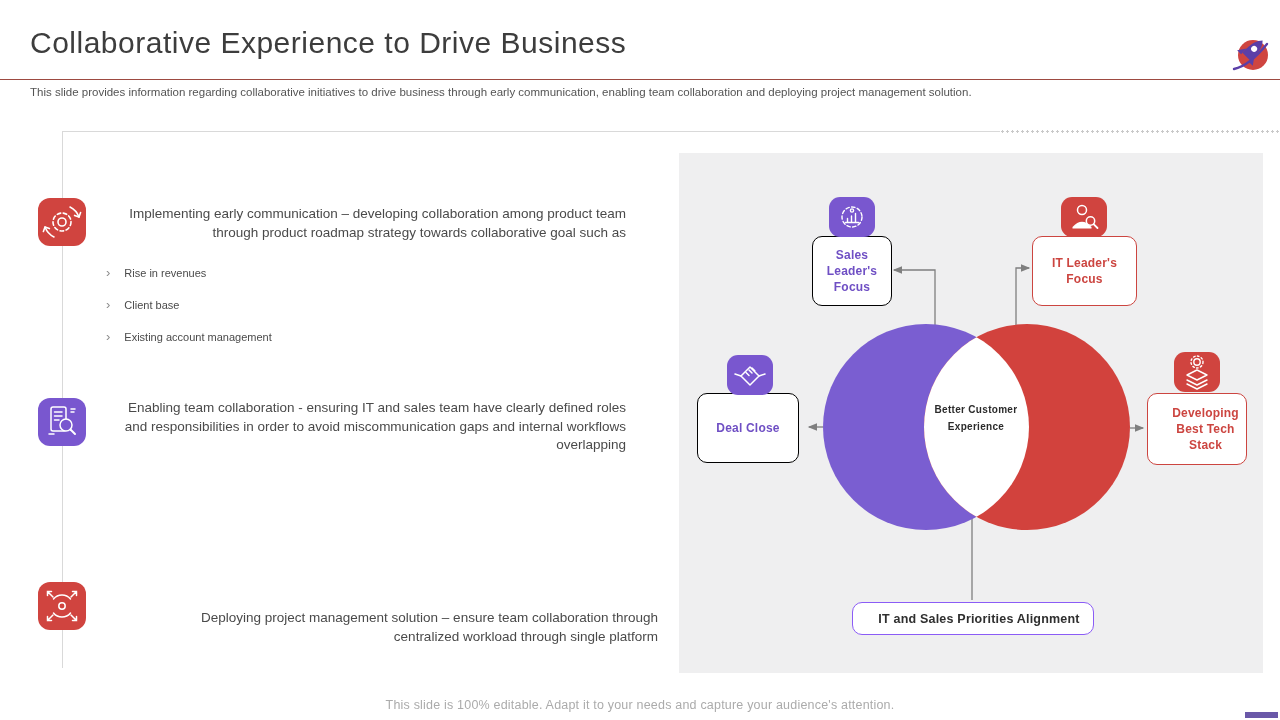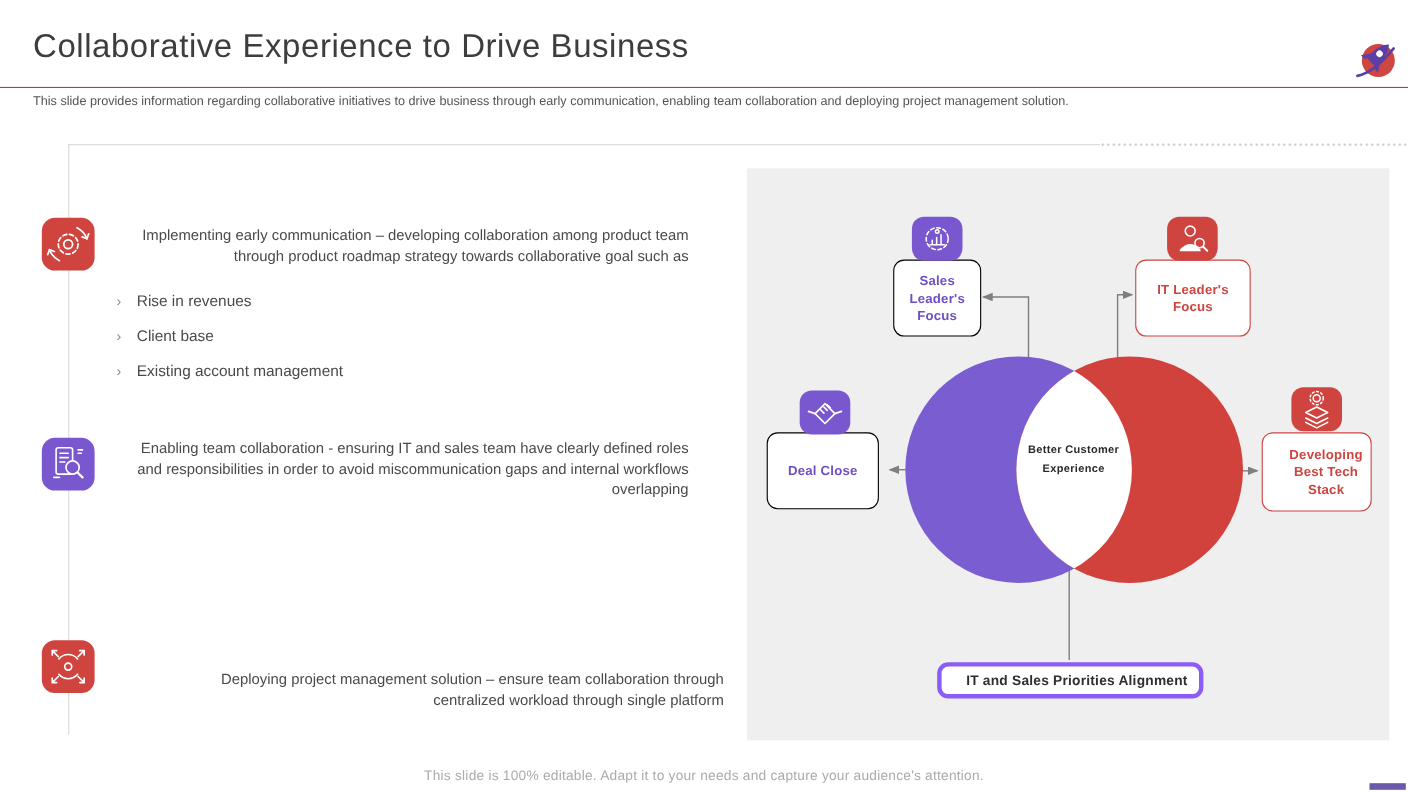"Rise in revenues" .bullet-text { font-size: 14px -> 11px }
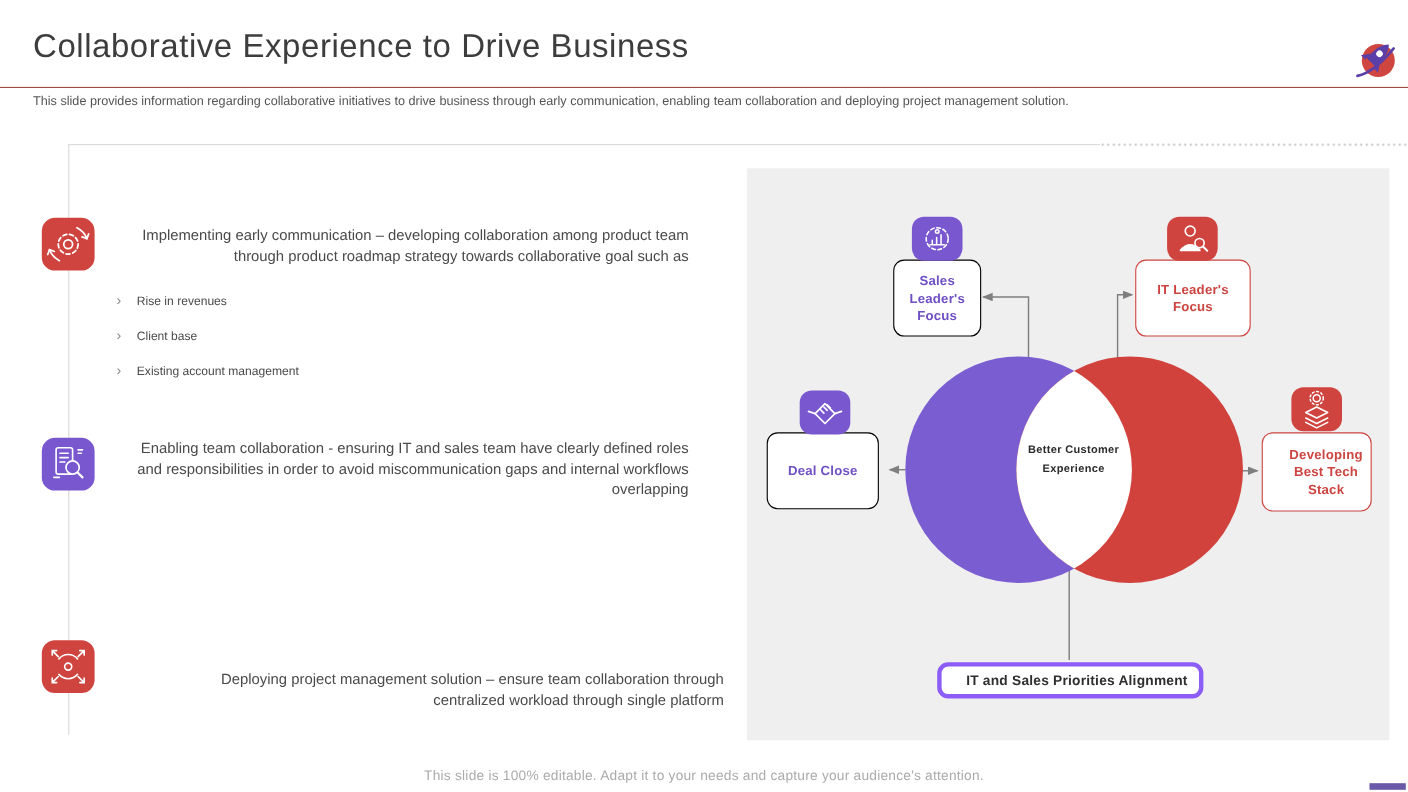"IT and Sales Priorities Alignment" .bottom-box { border: 4px solid #8b5cf6 -> 1px solid #8b5cf6 }
